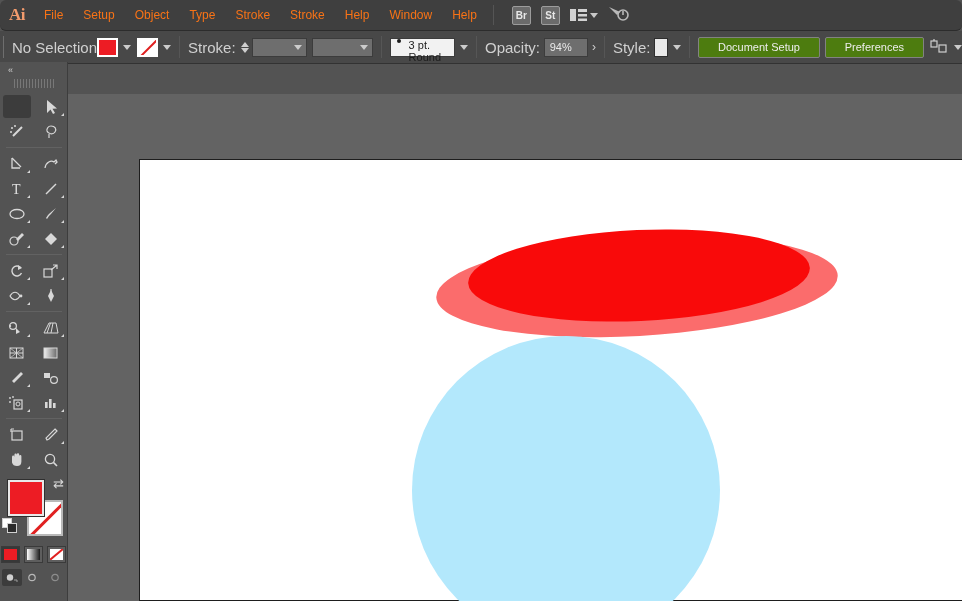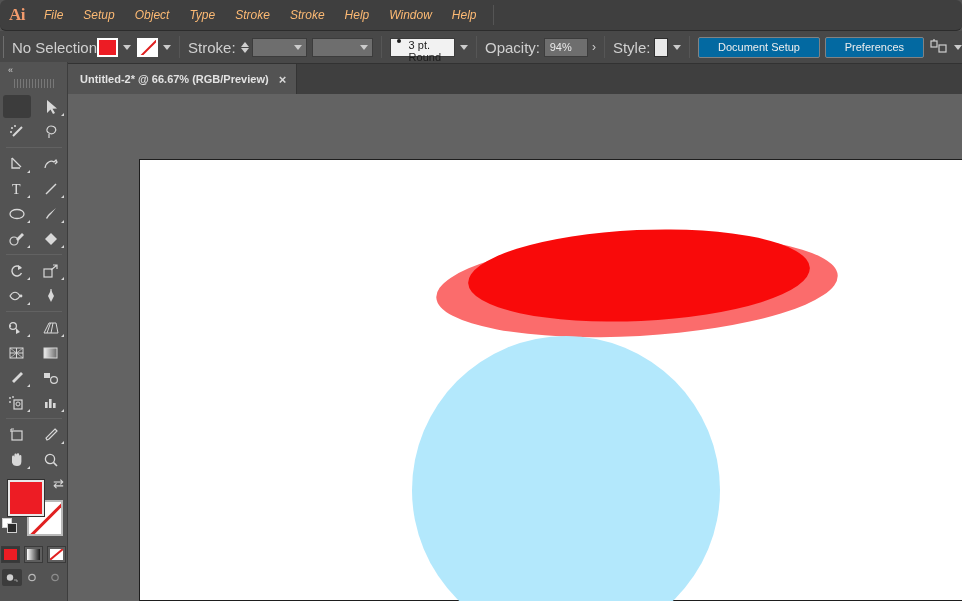"File" .menu-item { color: #fdba74 -> #f97316; font-style: italic -> none }
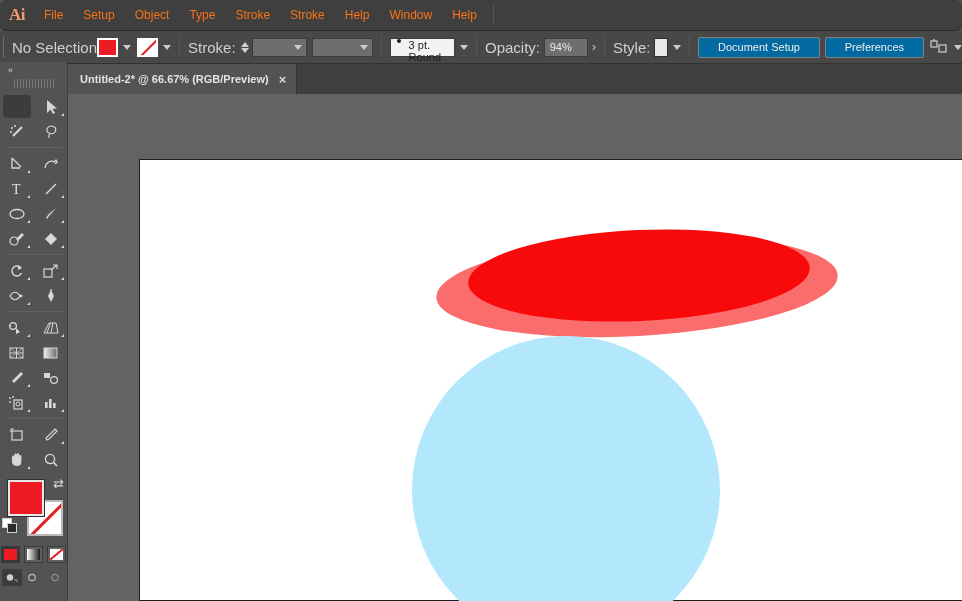"Br" div.mb-right { html: none -> <div> <div>Br</div> <div>St</div> <div> <svg> <rect></rect> <rect></rect> <rect></rect> <rect></rect> </svg> <span></span> </div> <div> <svg> <path></path> <circle></circle> <line></line> </svg> </div> </div> }
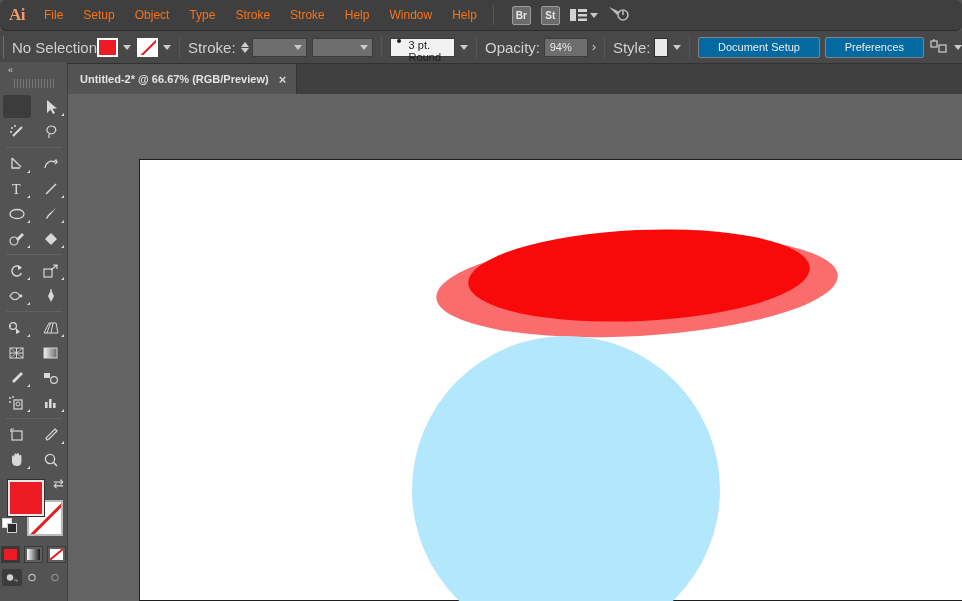"Document Setup" .cb-button { background: #0369a1 -> #4d7c0f }
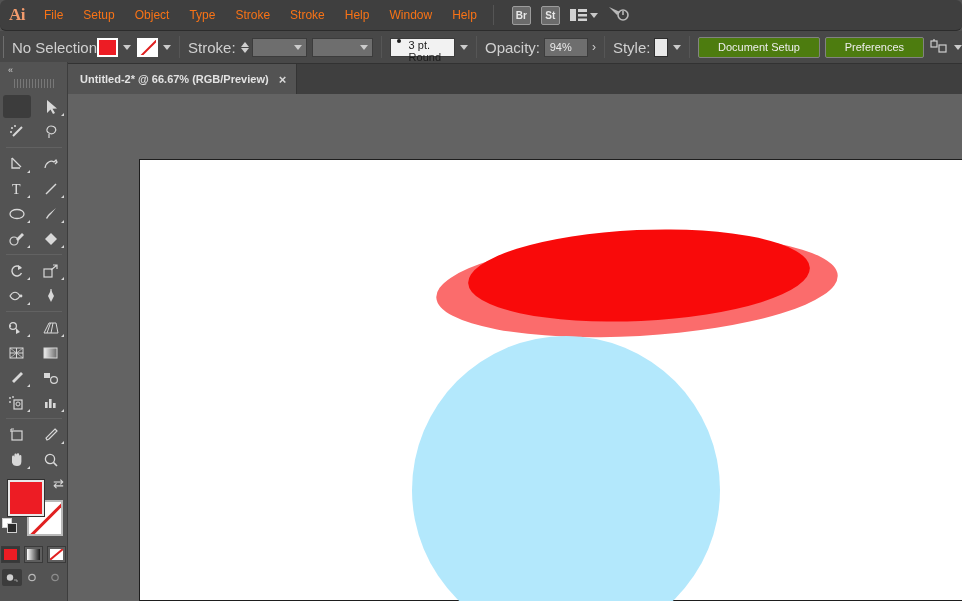"Untitled-2* @ 66.67% (RGB/Preview)" div.tabbar { html: <div> <div> <span>Untitled-2* @ 66.67% (RGB/Preview)</span> <span>×</span> </div> </div> -> none }
